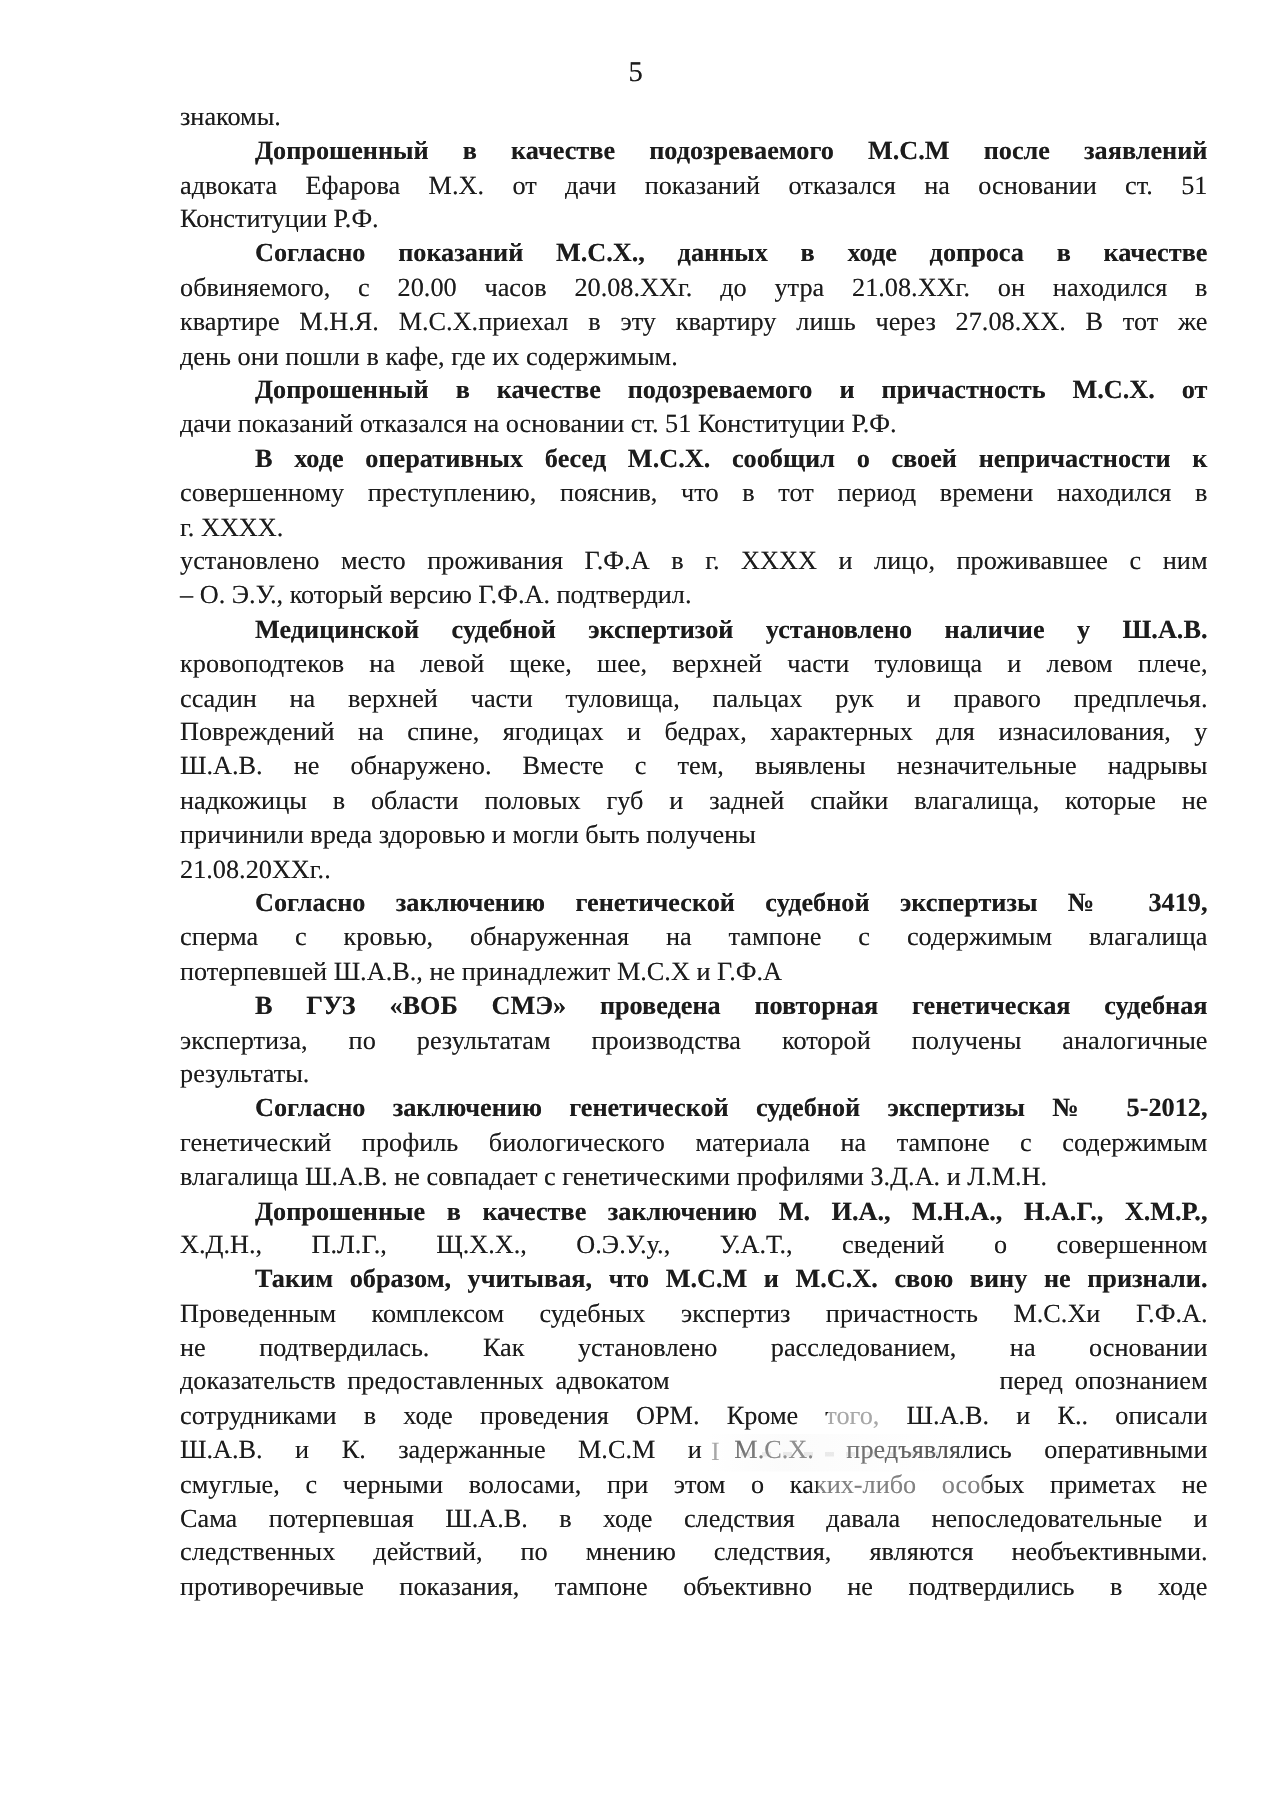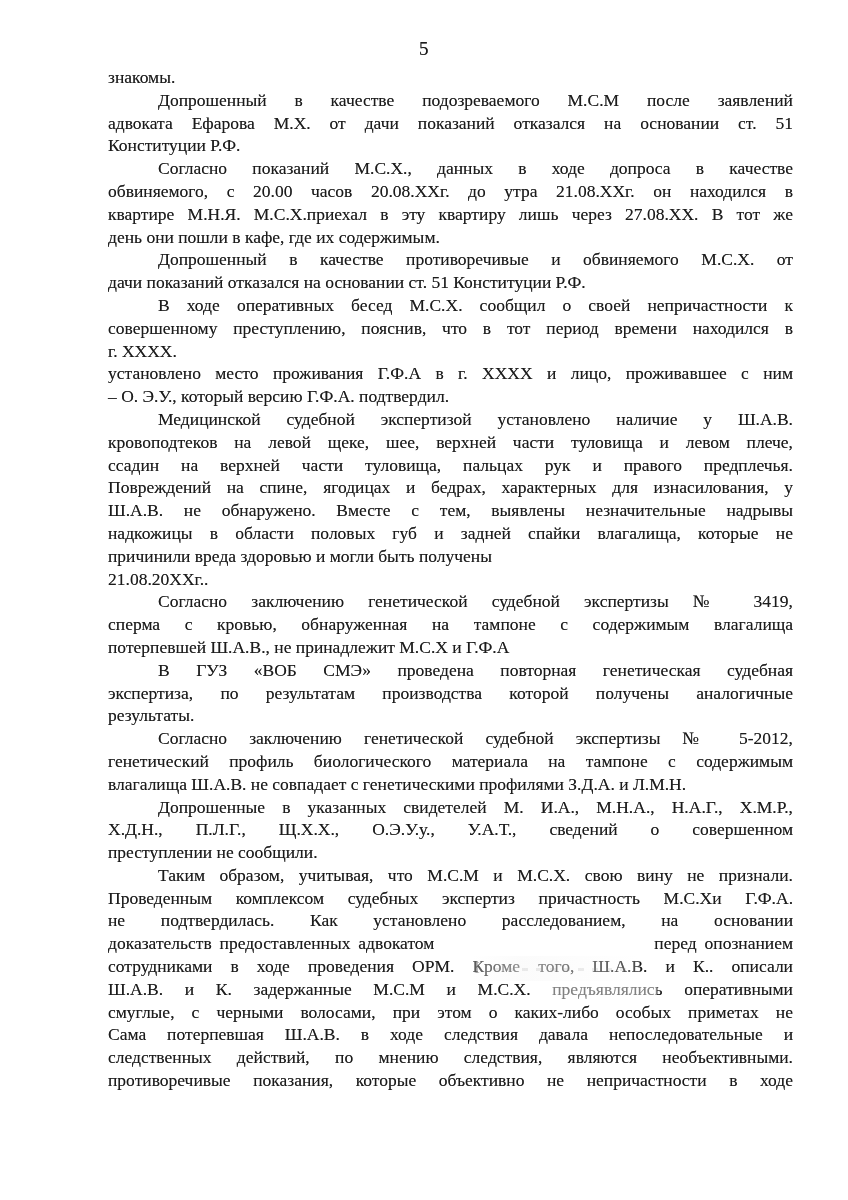"знакомы." .doc-body { left: 108px -> 120px }
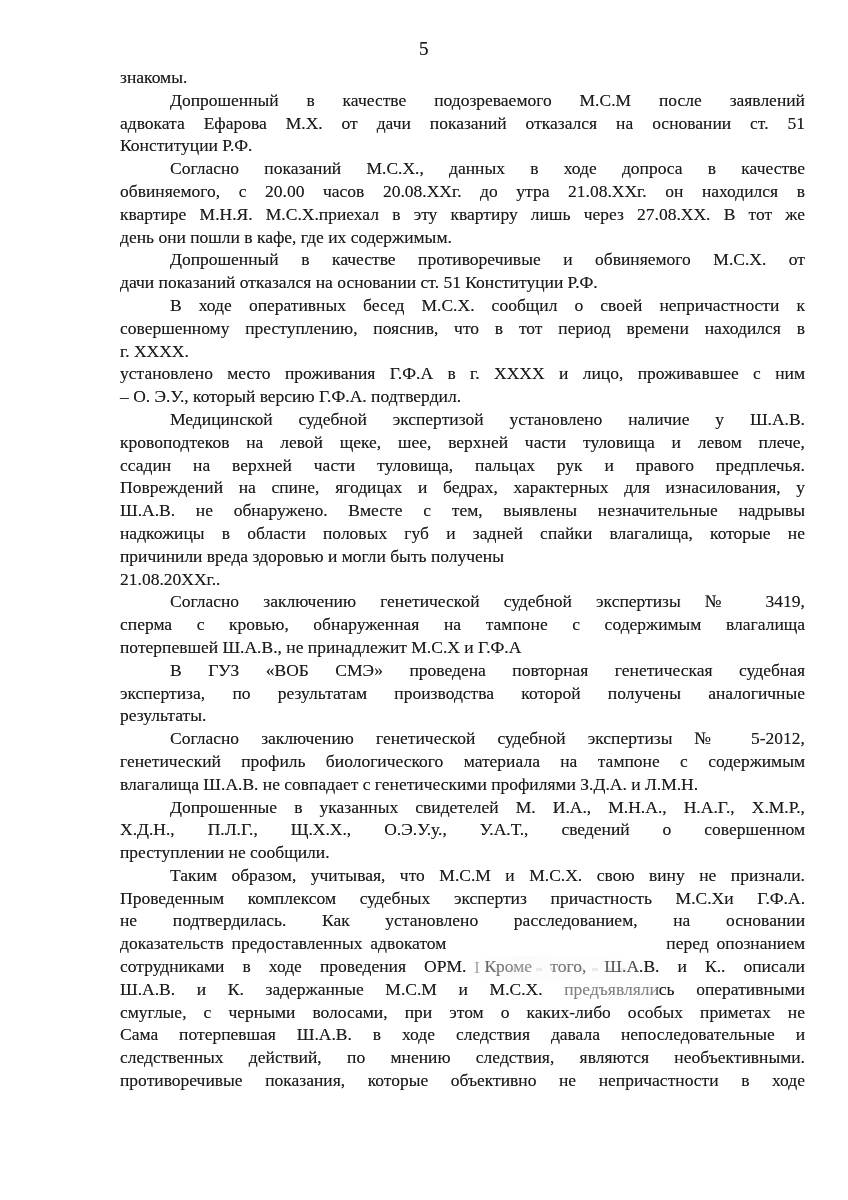"Допрошенный в качестве подозреваемого" .line.indent { font-weight: none -> bold }
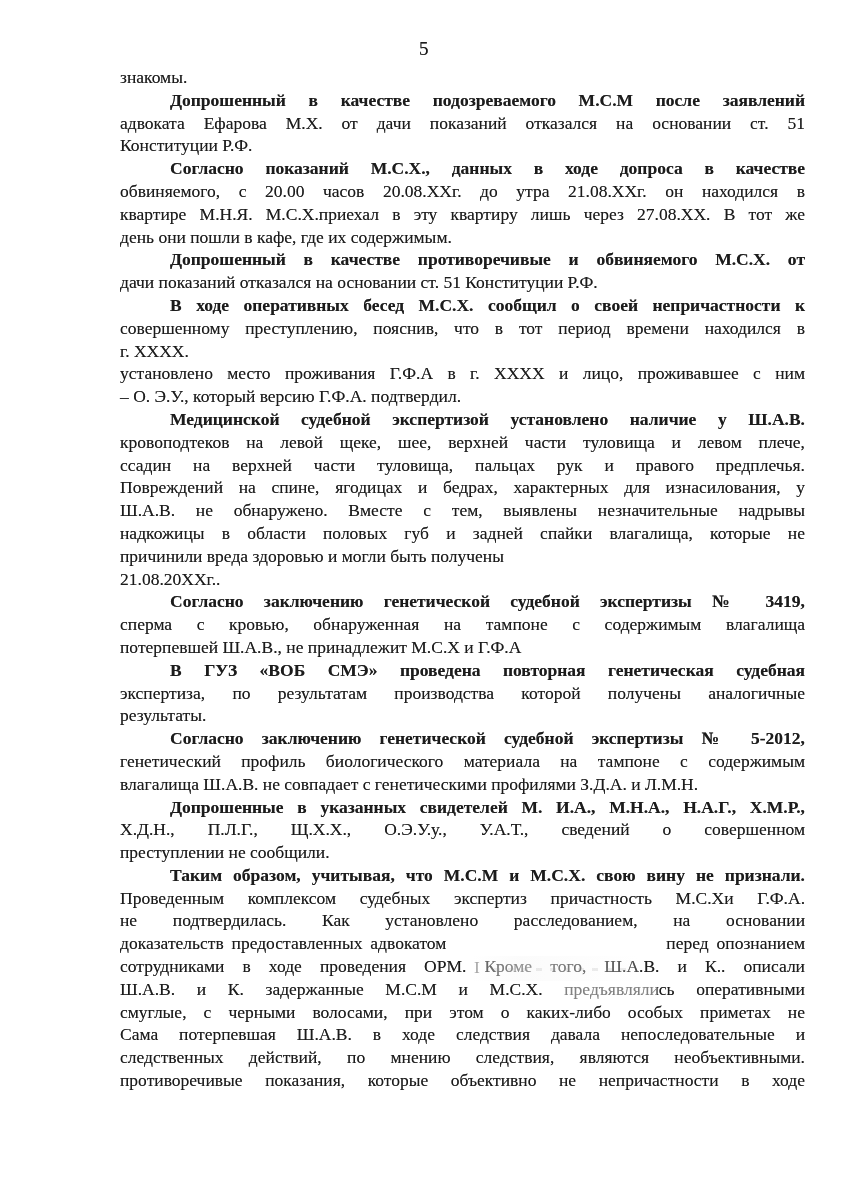"Допрошенный в качестве противоречивые и" div.line { text: противоречивые и обвиняемого -> подозреваемого и причастность }
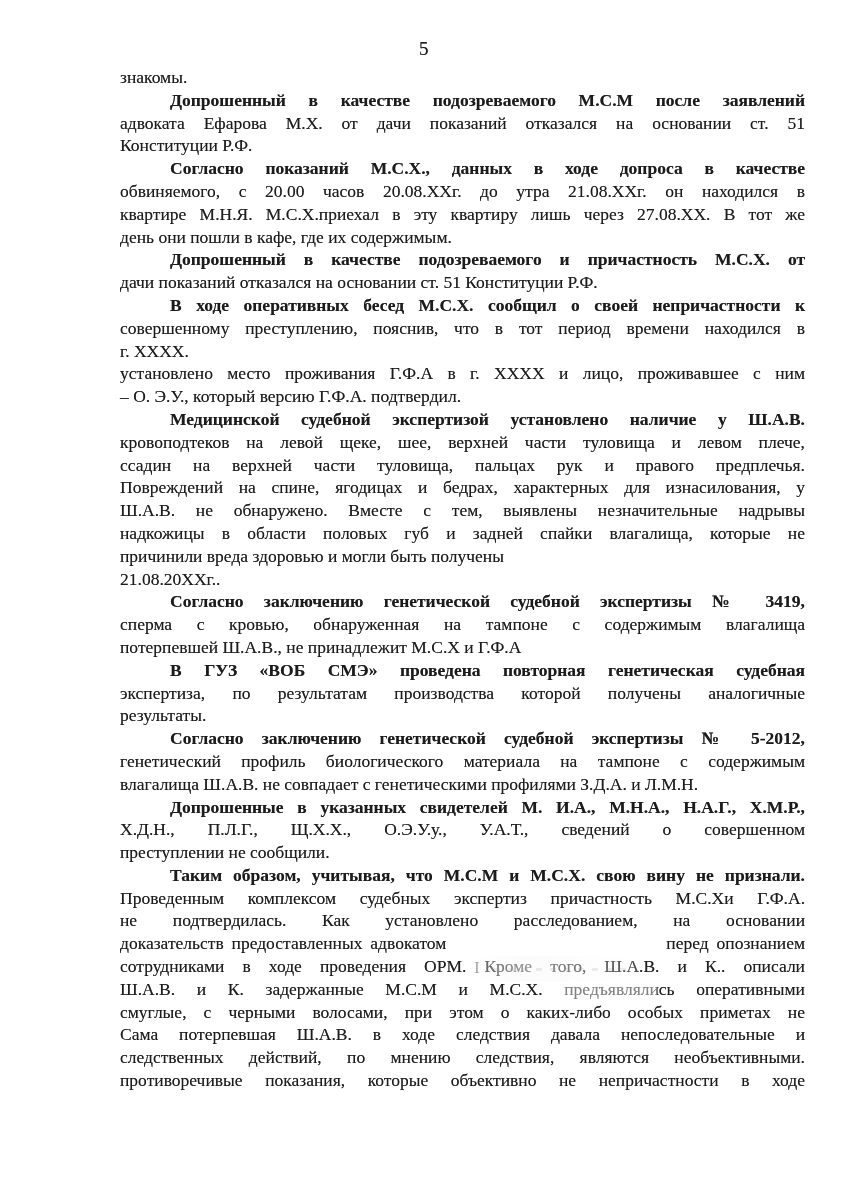"Допрошенные в указанных свидетелей М." div.line { text: указанных свидетелей -> качестве заключению }
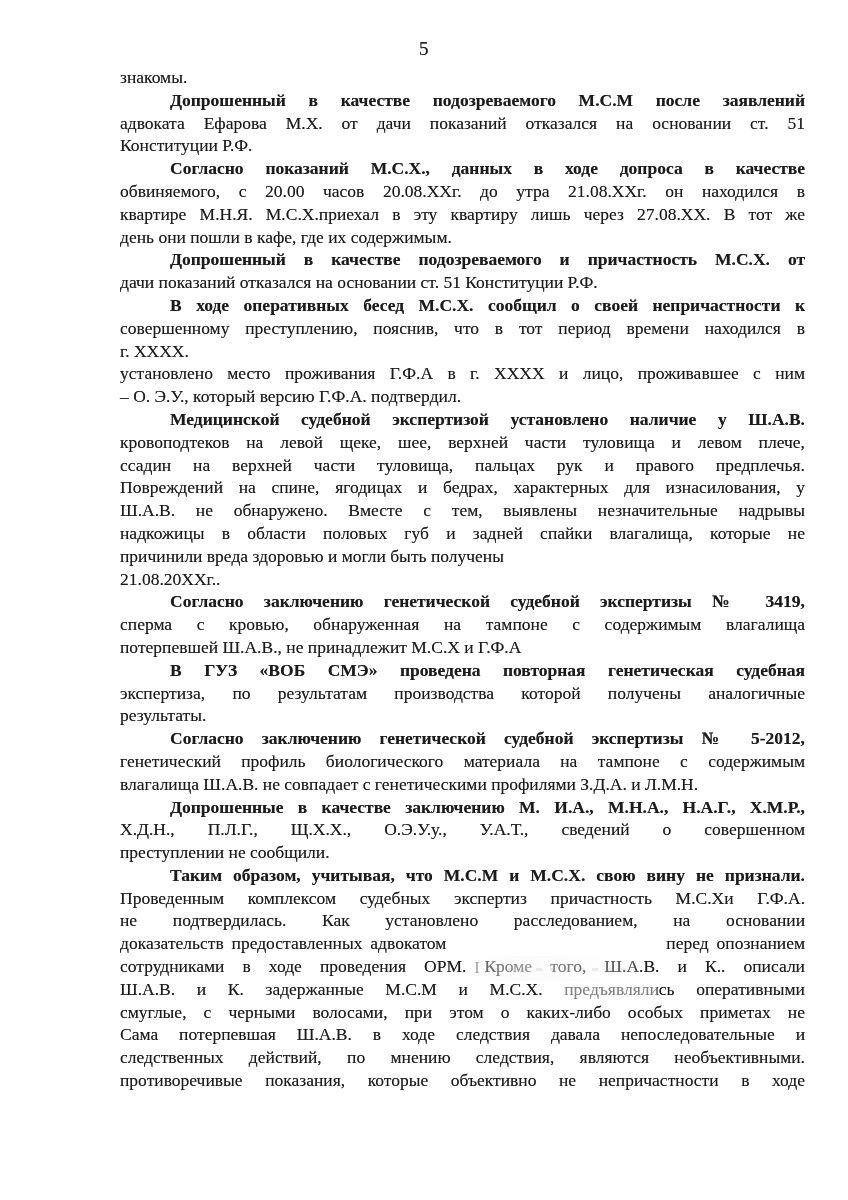"преступлении не сообщили." div.line { html: <div>преступлении не сообщили.</div> -> none }
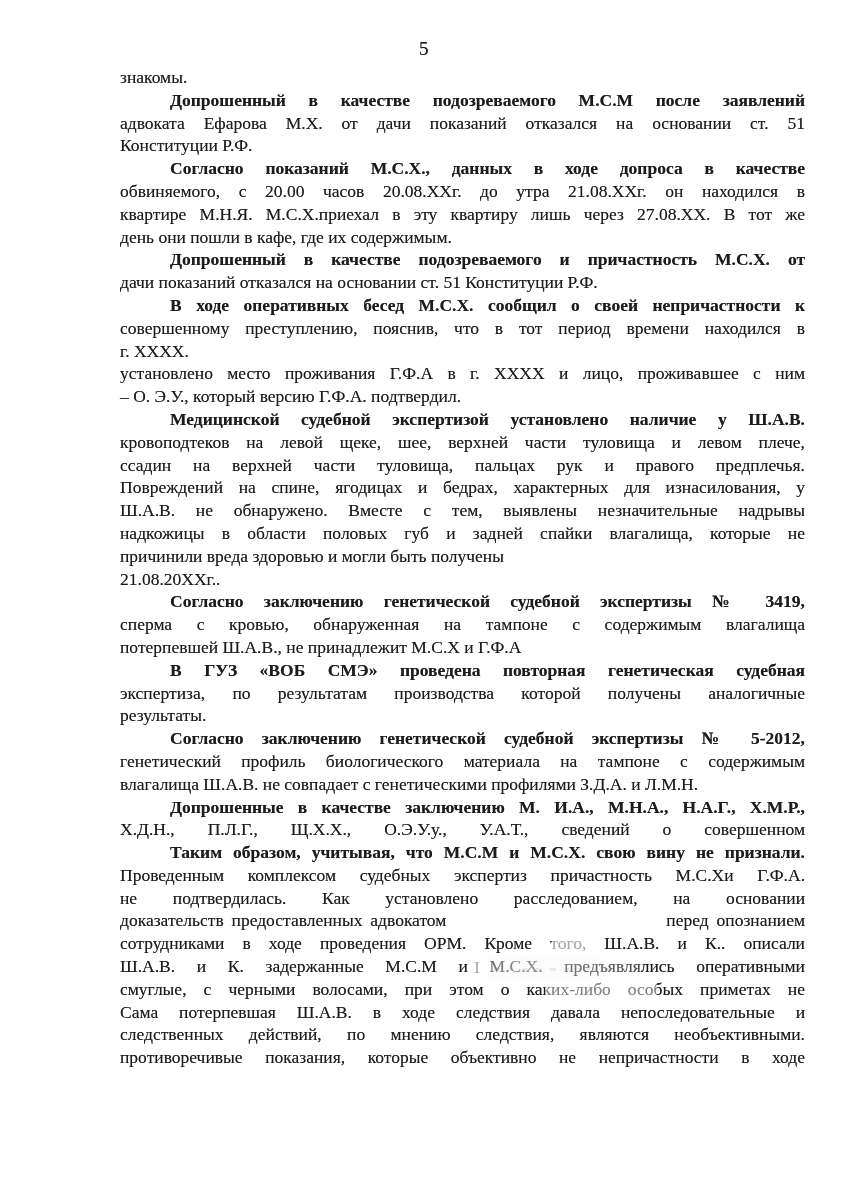"противоречивые показания, которые" div.line { text: которые объективно не непричастности -> тампоне объективно не подтвердились }
